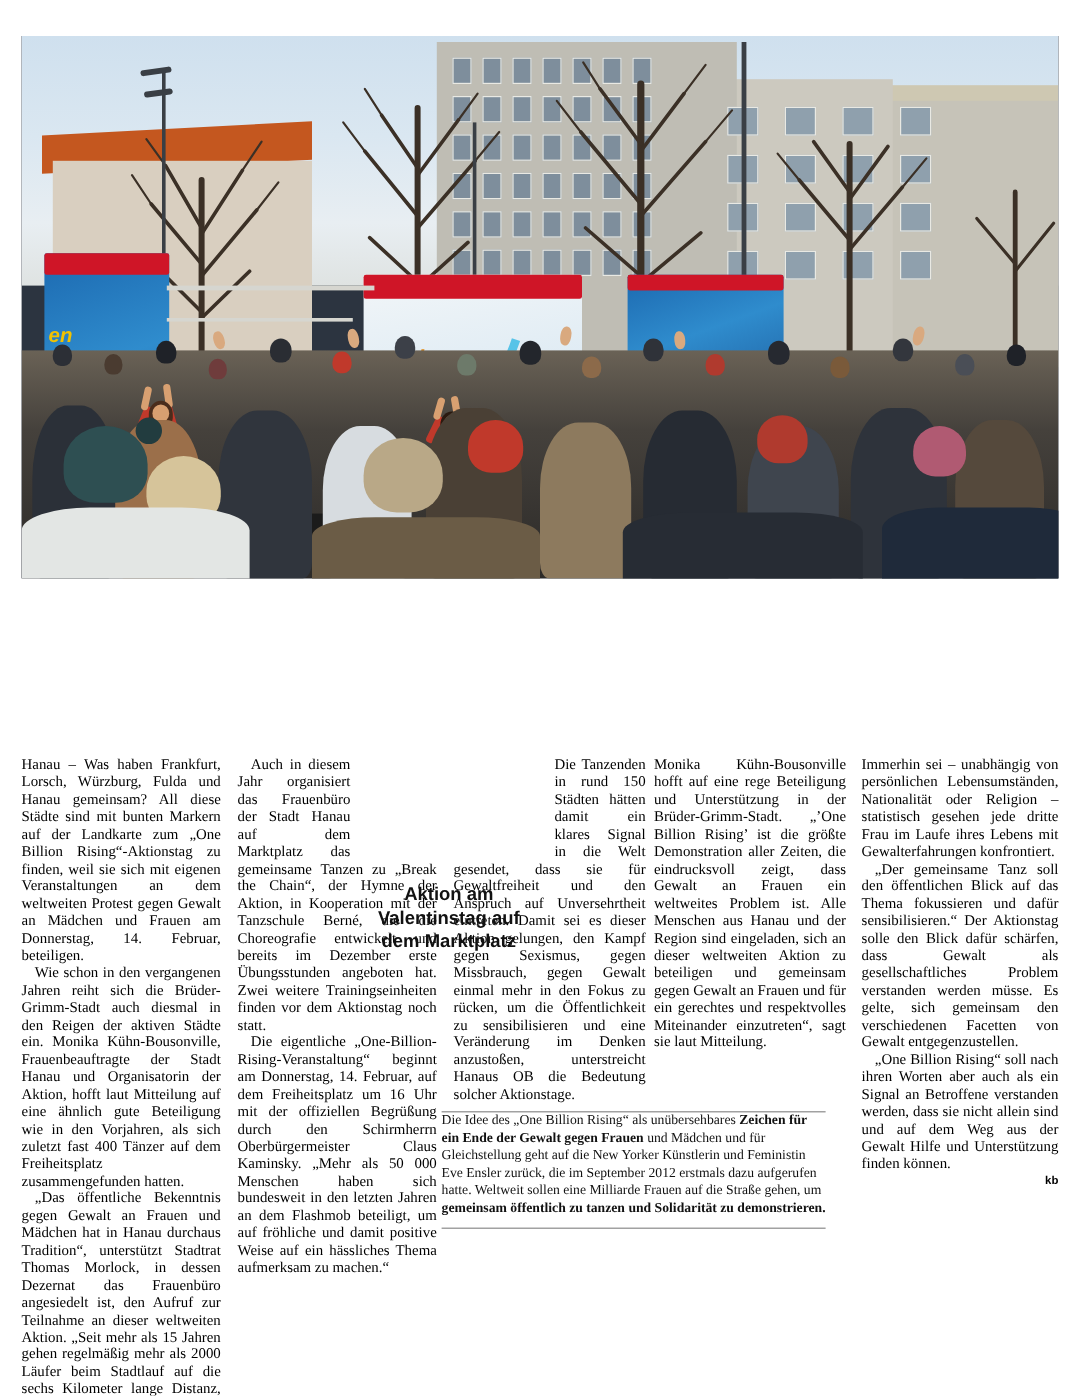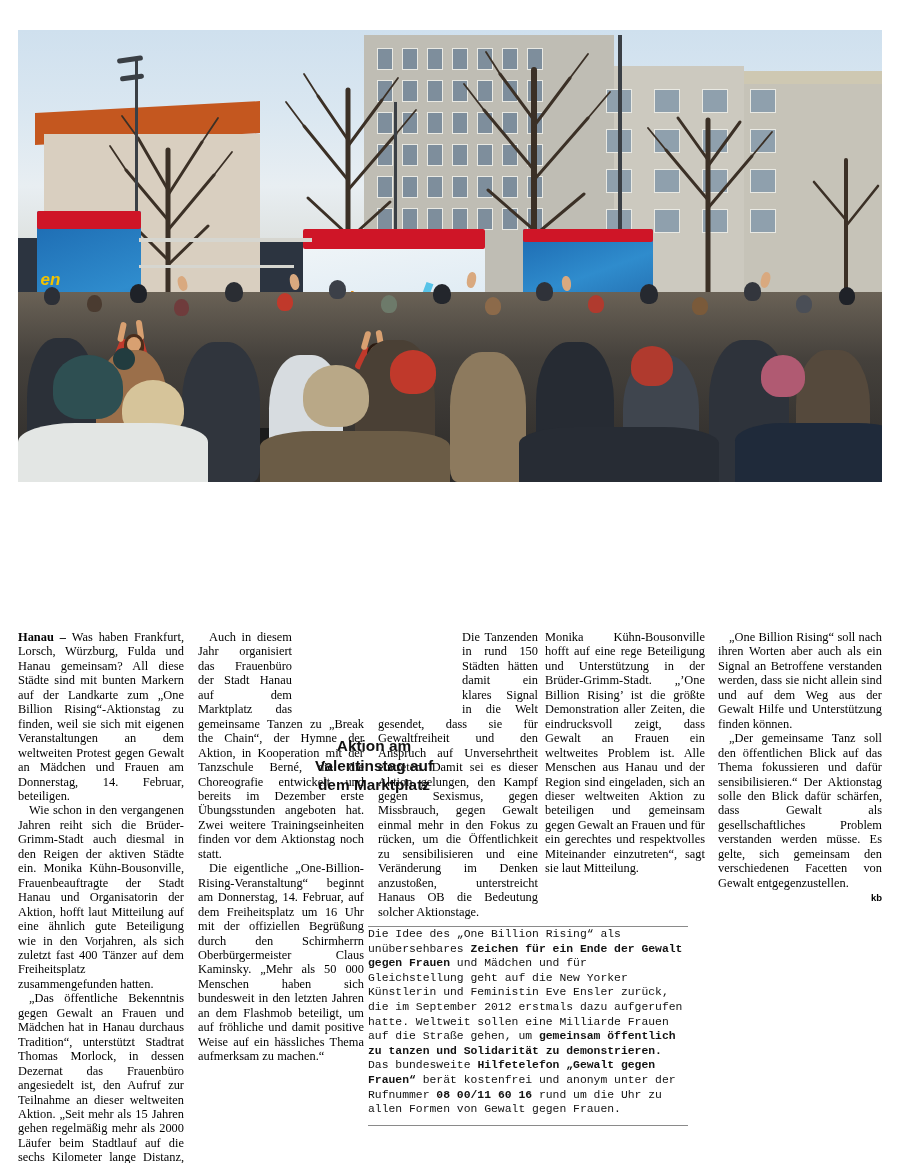"Hanau –" .col b { font-weight: 700 -> 400 }
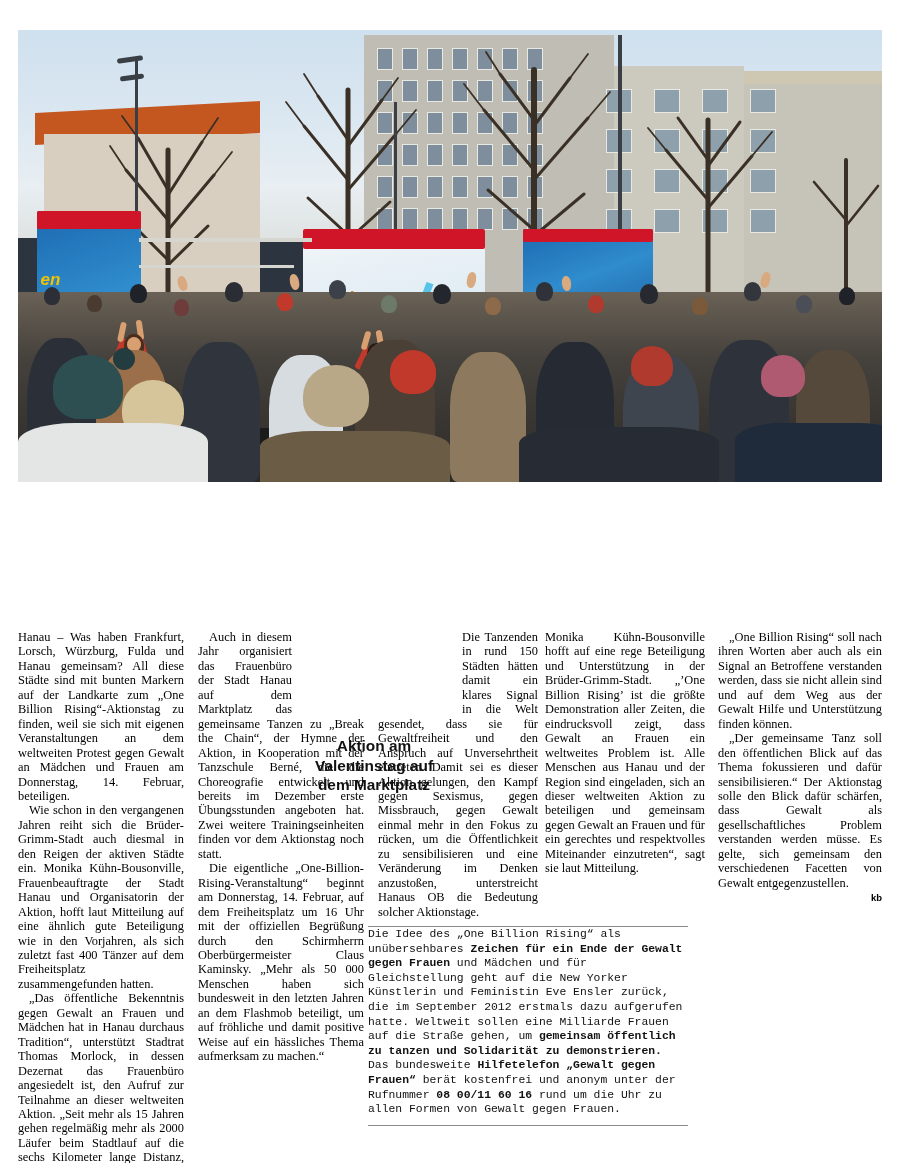"Immerhin sei – unabhängig von" p.first { html: none -> <p>Immerhin sei – unabhängig von persönlichen Lebensumständen, Nationalität oder Religion – statistisch gesehen jede dritte Frau im Laufe ihres Lebens mit Gewalterfahrungen konfrontiert.</p> }
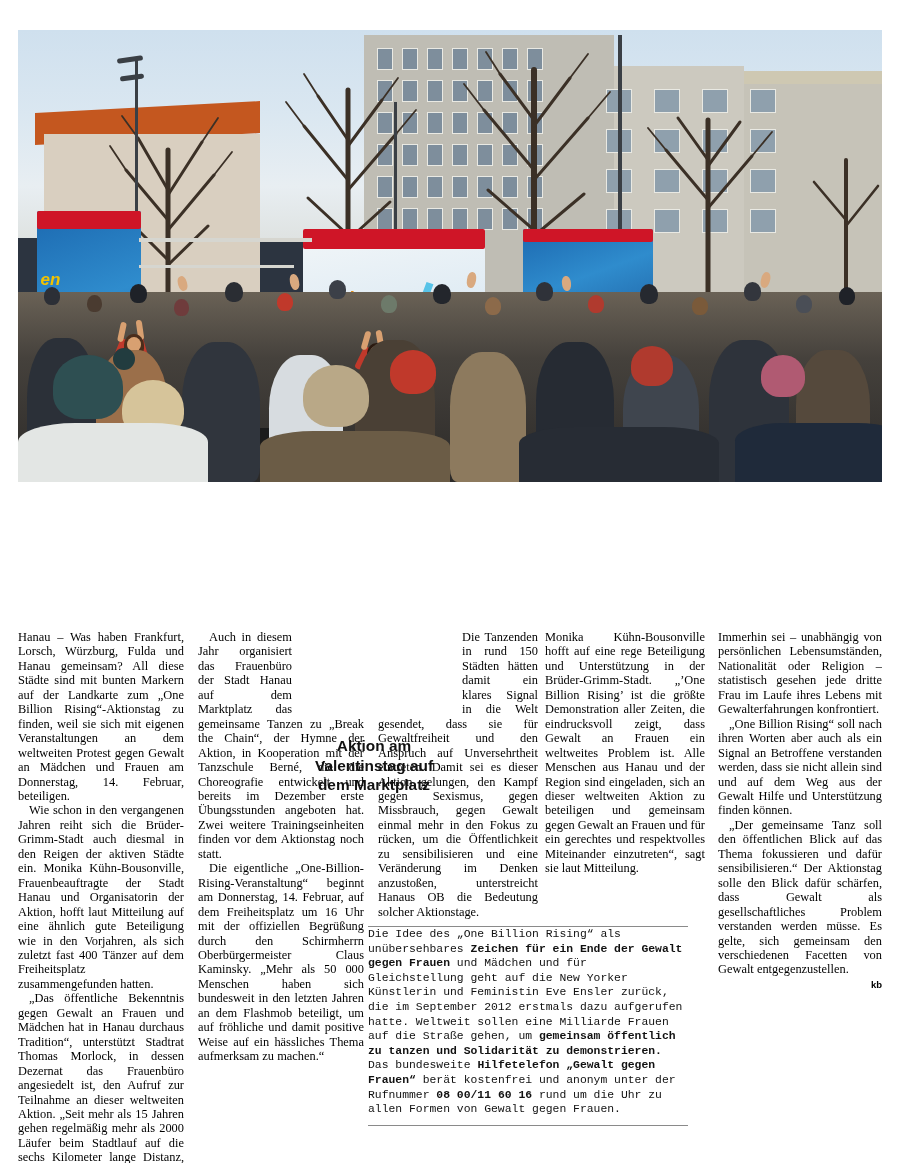"„One Billion Rising“ soll nach" p { order: before "„Der gemeinsame Tanz soll den" -> after "„Der gemeinsame Tanz soll den" }
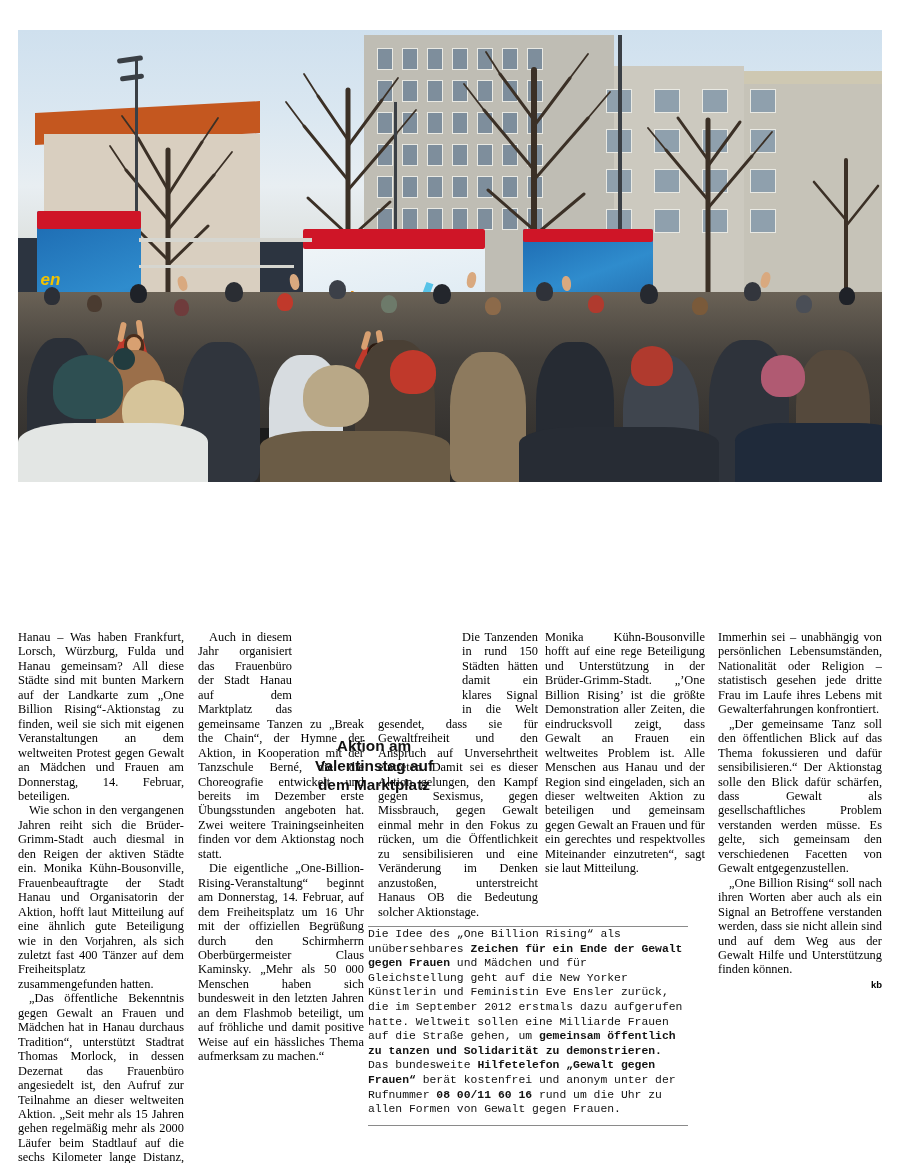"Die Idee des „One Billion" .ib-body { font-family: Liberation Mono, monospace -> Liberation Serif, serif }
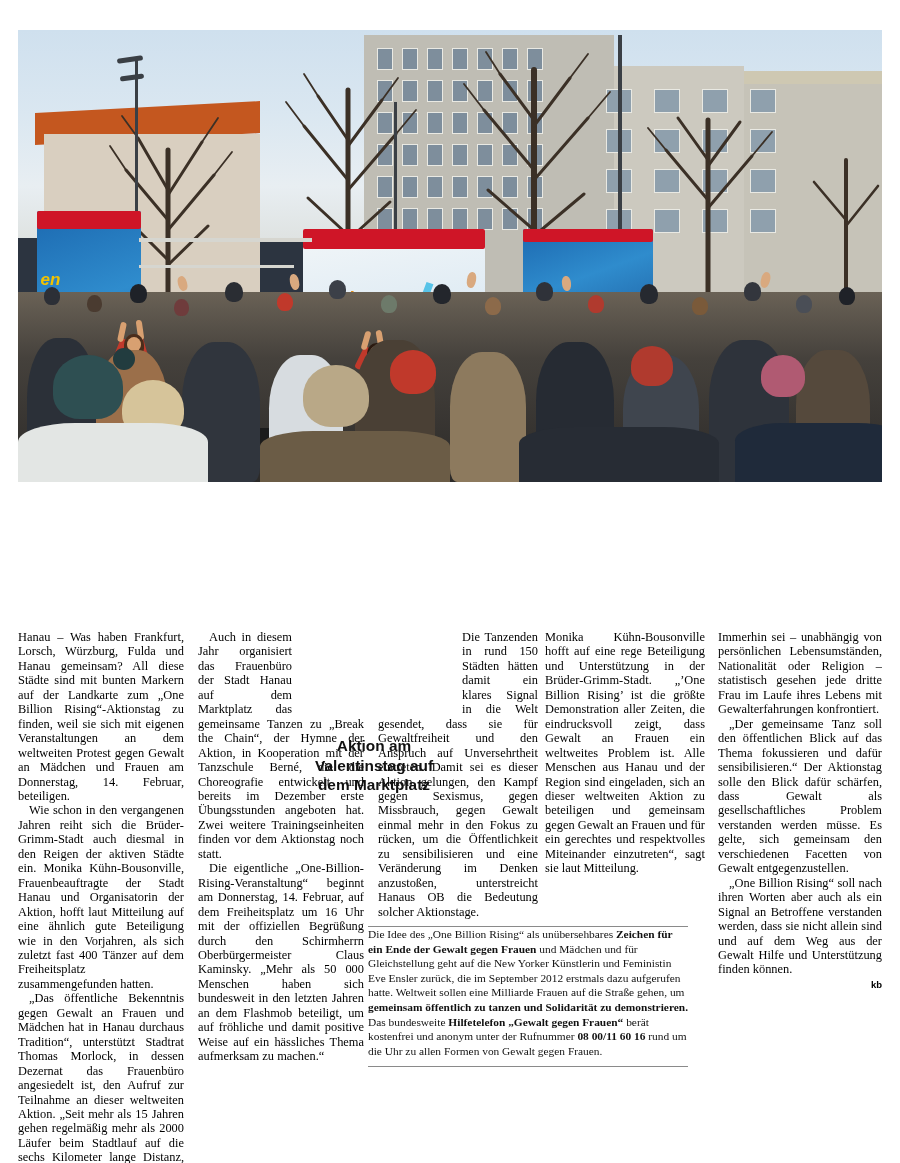"Das bundesweite Hilfetelefon „Gewalt" p { html: <p><span>Das bundesweite </span><b>Hilfetelefon „Gewalt gegen Frauen“</b><span> berät kostenfrei und anonym unter der Rufnummer </span><b>08 00/11 60 16</b><span> rund um die Uhr zu allen Formen von Gewalt gegen Frauen.</span></p> -> none }
